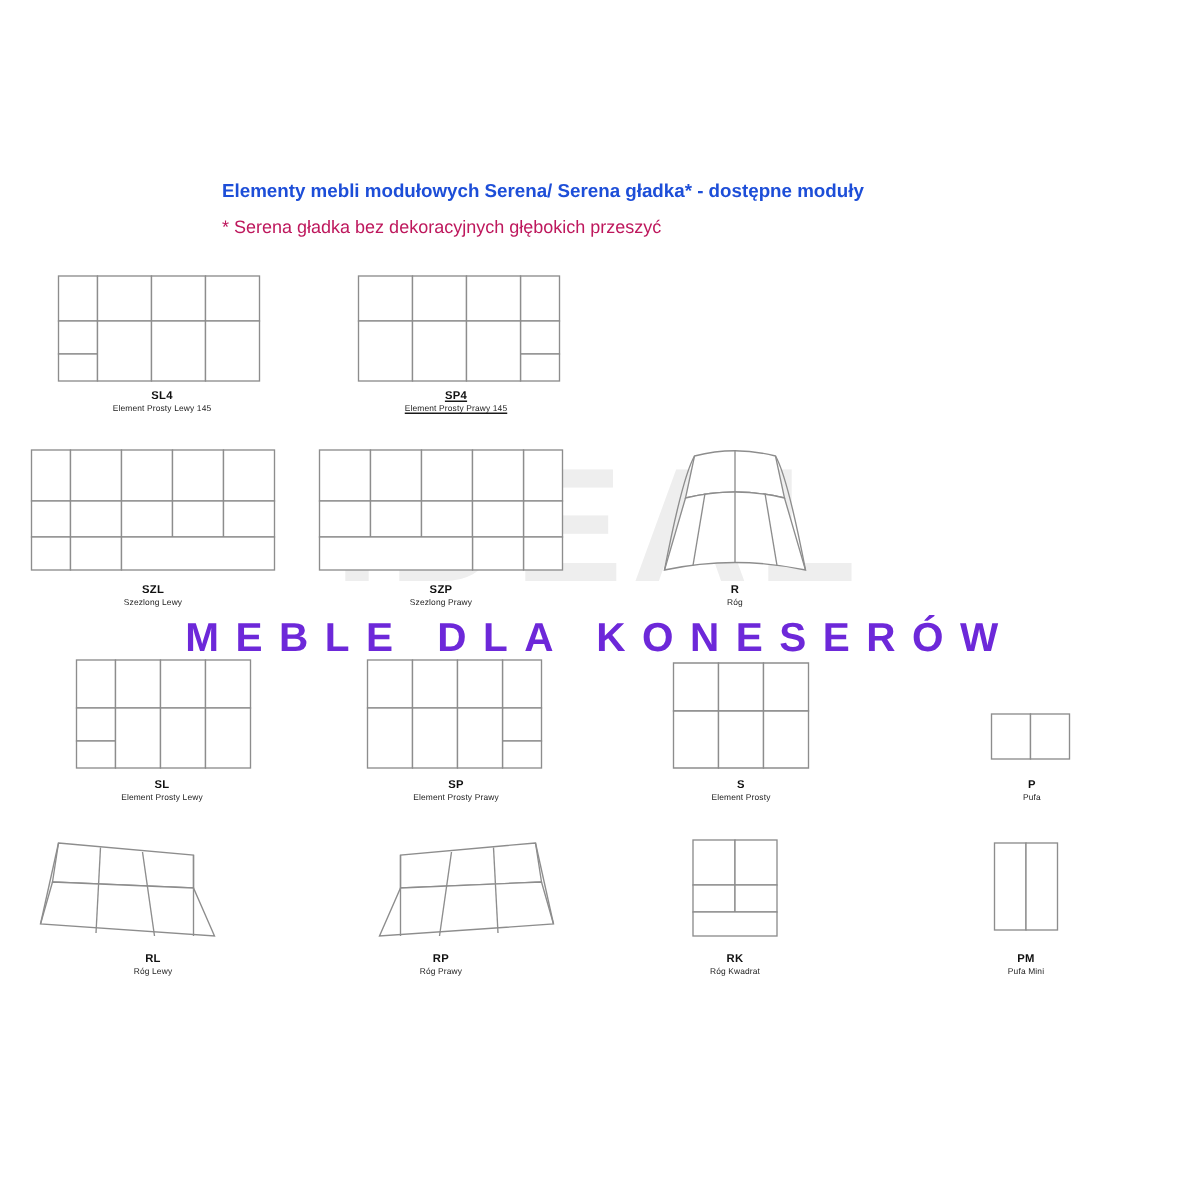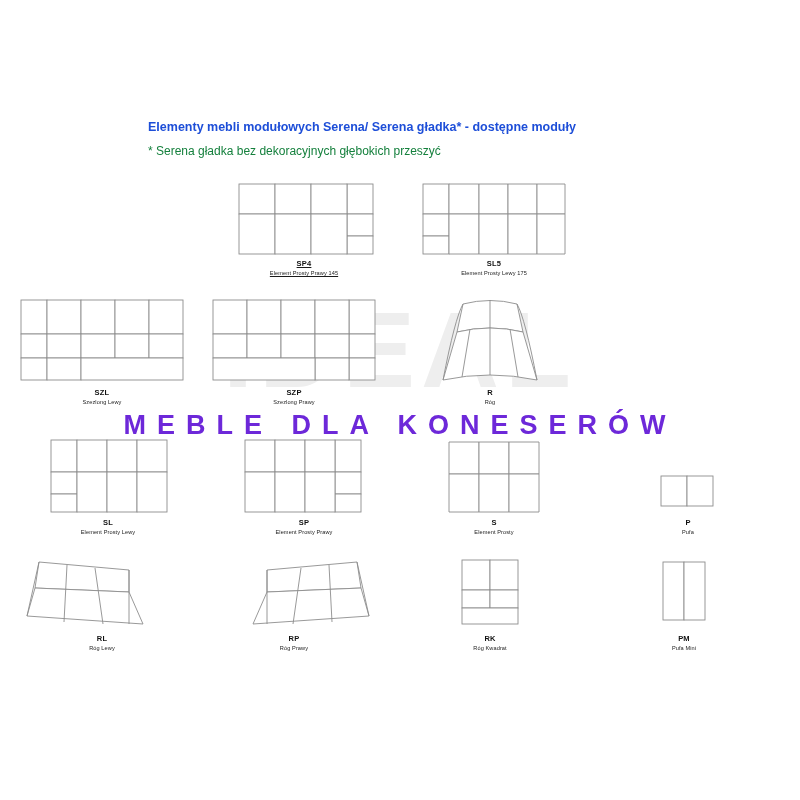"* Serena gładka bez dekoracyjnych" .subtitle { color: #15803d -> #be185d }
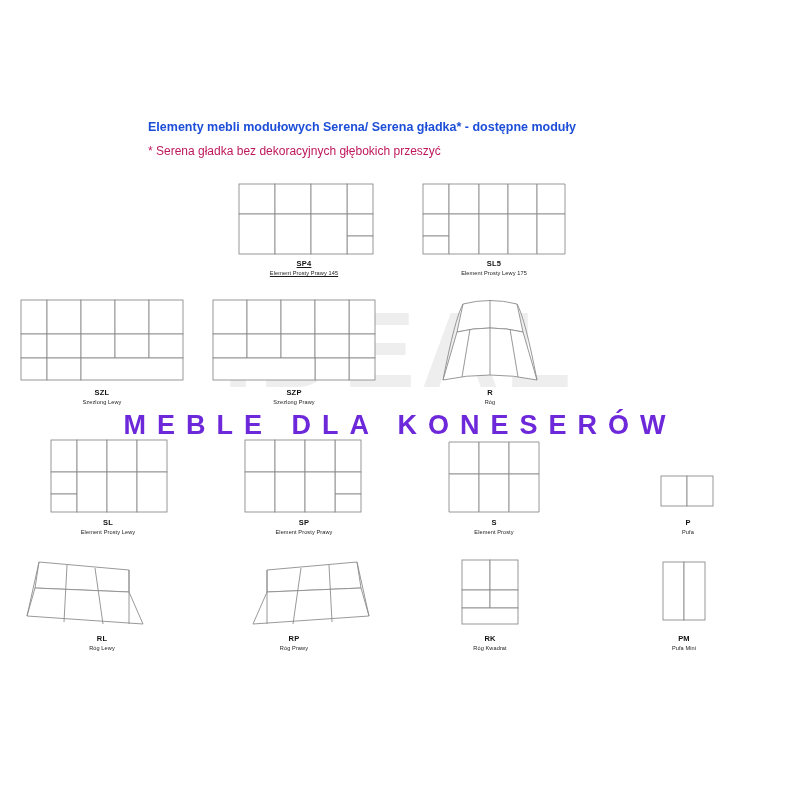"SL4" div.cell { html: none -> <div> <div> <svg> <rect></rect> <rect></rect> <rect></rect> <rect></rect> <rect></rect> <rect></rect> <rect></rect> <rect></rect> <rect></rect> </svg> </div> <div>SL4</div> <div>Element Prosty Lewy 145</div> </div> }
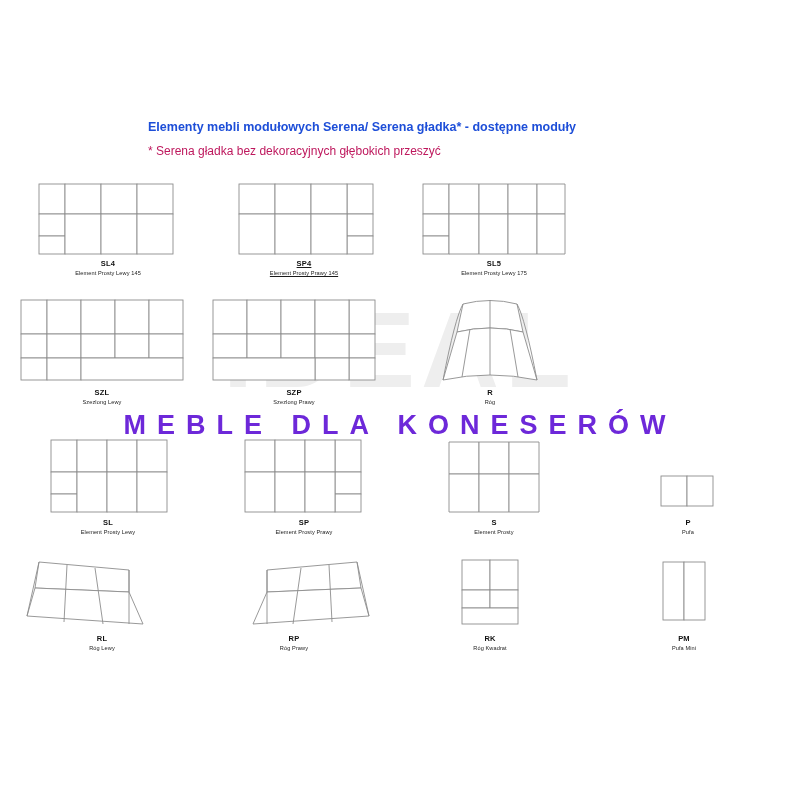"SL5" div.cell { html: <div> <div> <svg> <rect></rect> <rect></rect> <rect></rect> <path></path> <path></path> <path></path> <path></path> <path></path> <path></path> <path></path> <path></path> </svg> </div> <div>SL5</div> <div>Element Prosty Lewy 175</div> </div> -> none }
